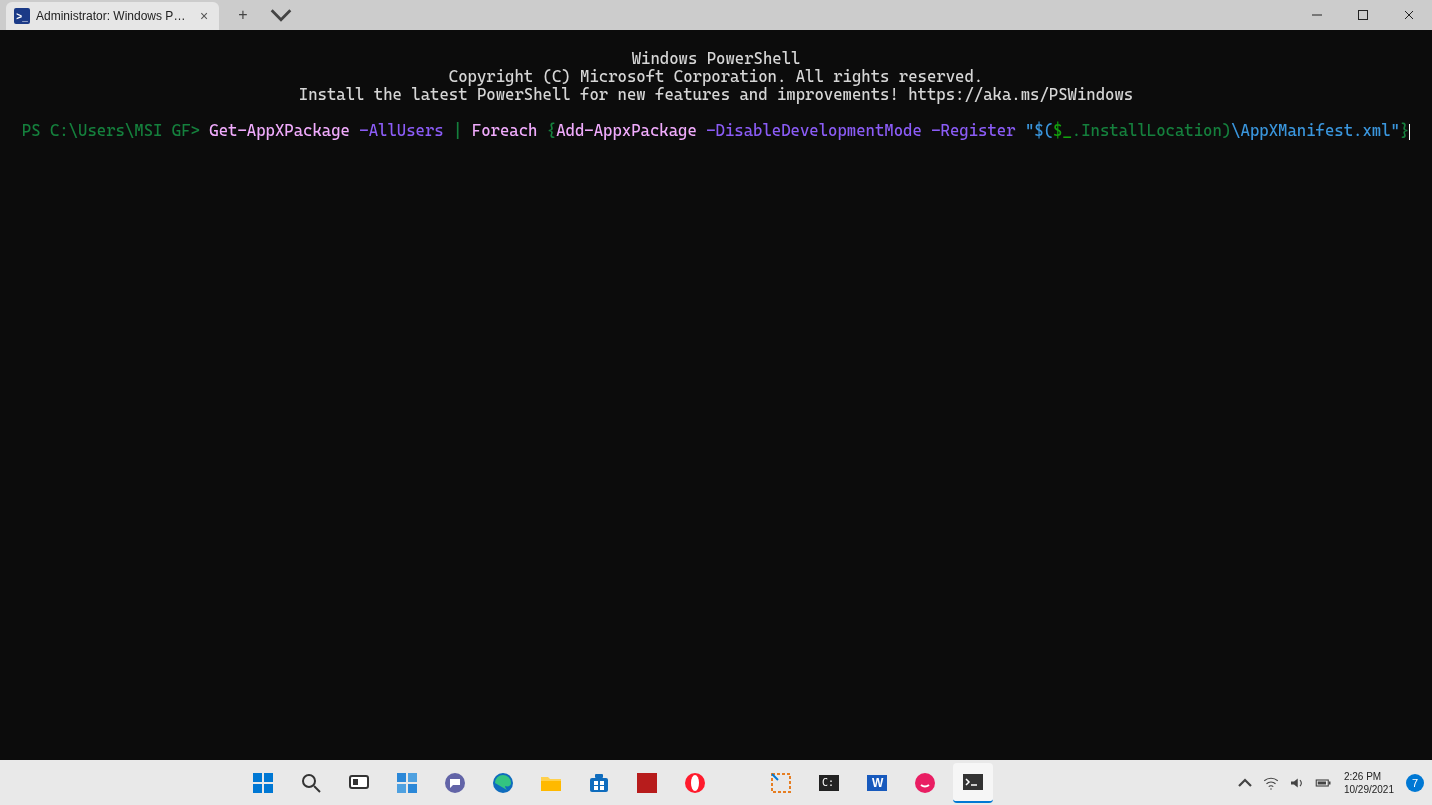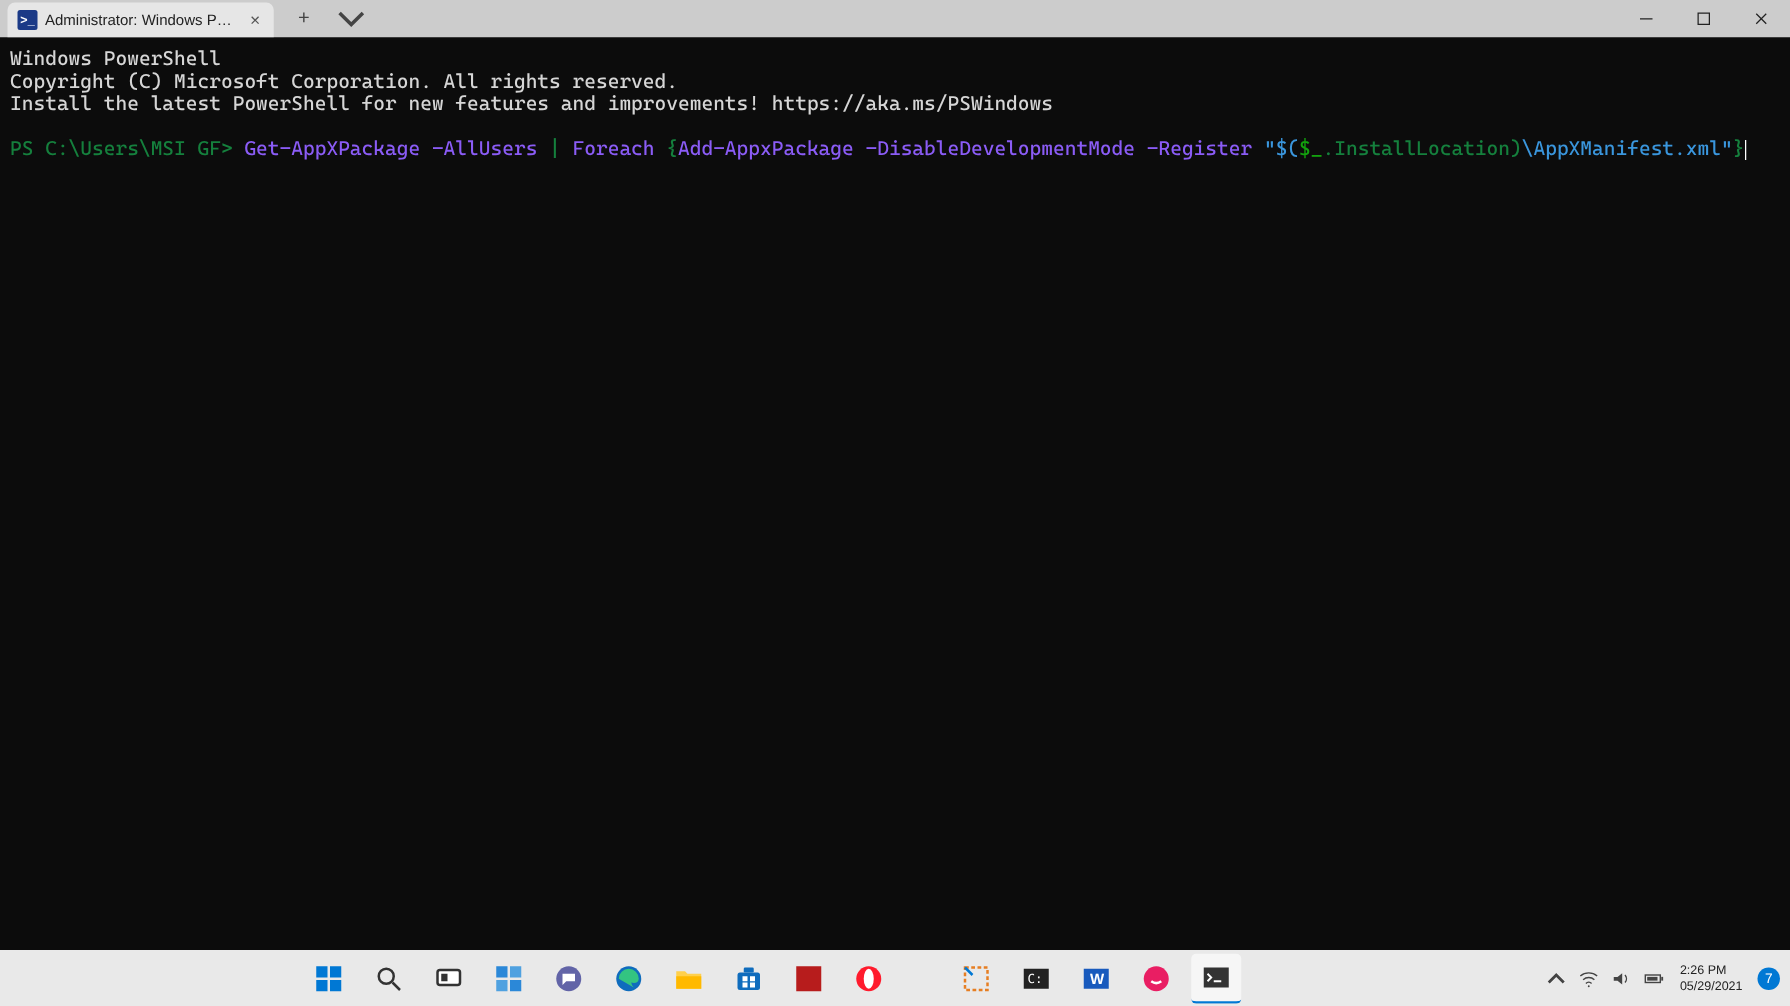"Windows PowerShell" .terminal { padding: 8px -> 20px; text-align: none -> center }
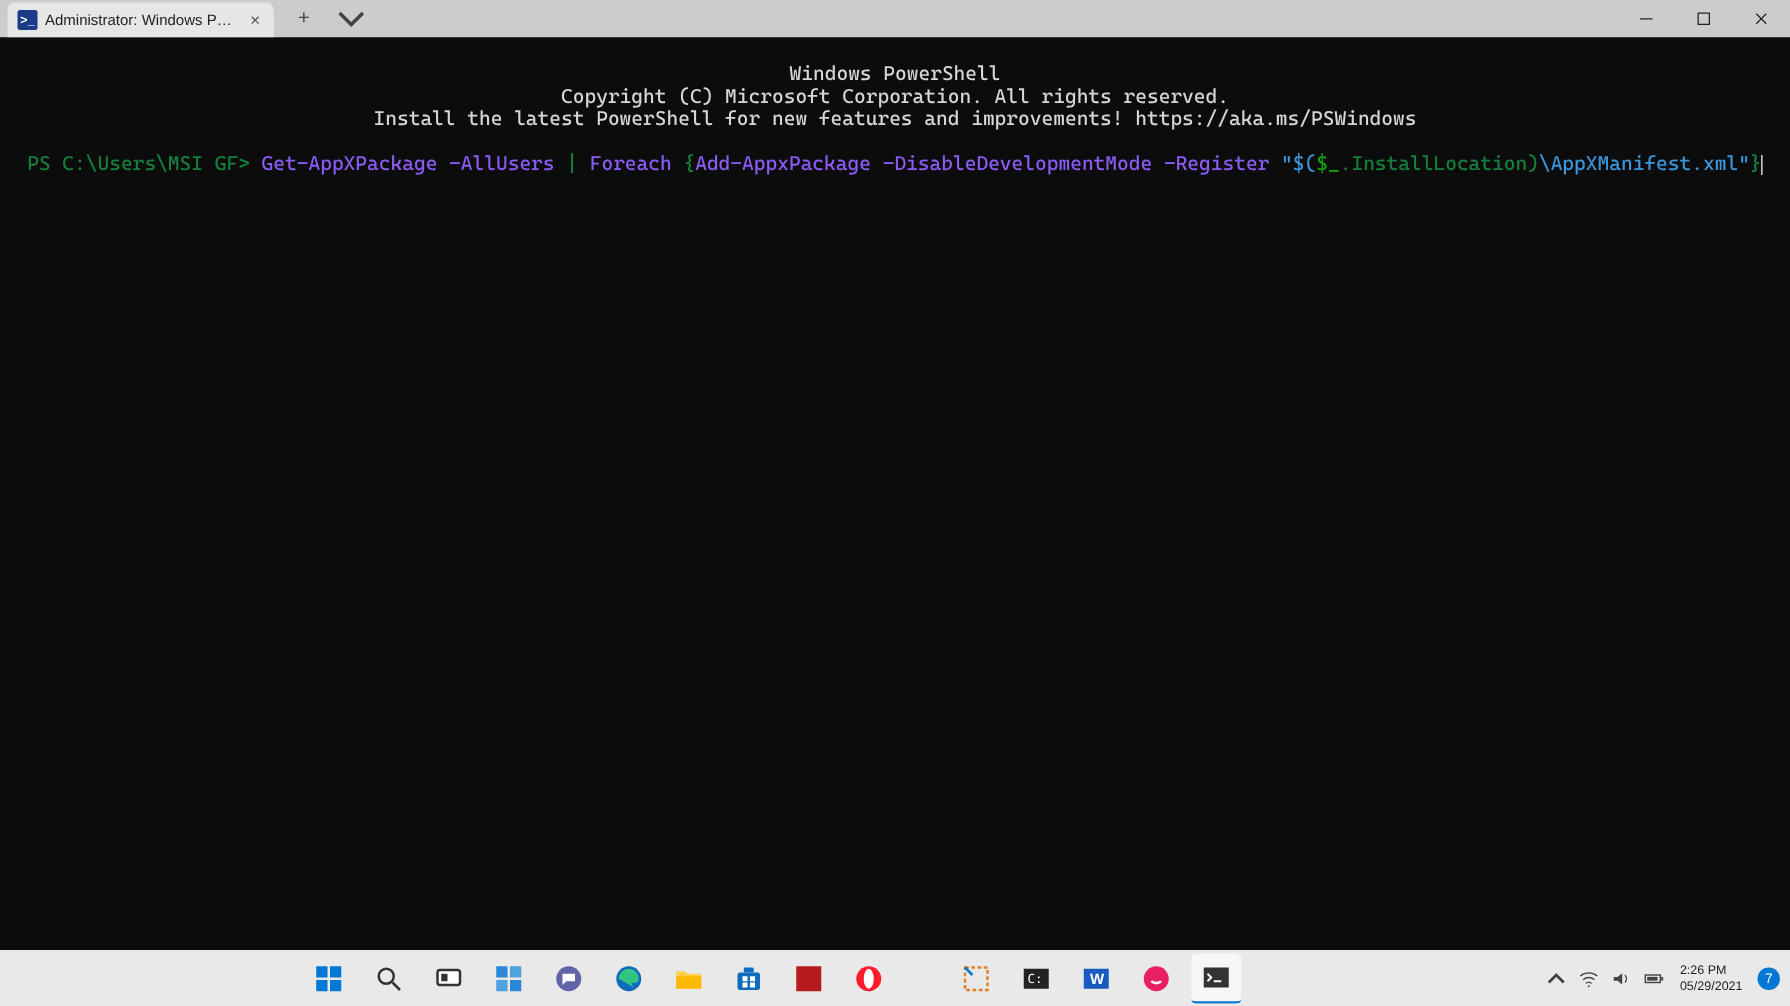"Get-AppXPackage" .c-yellow { color: #8b5cf6 -> #f0abfc }
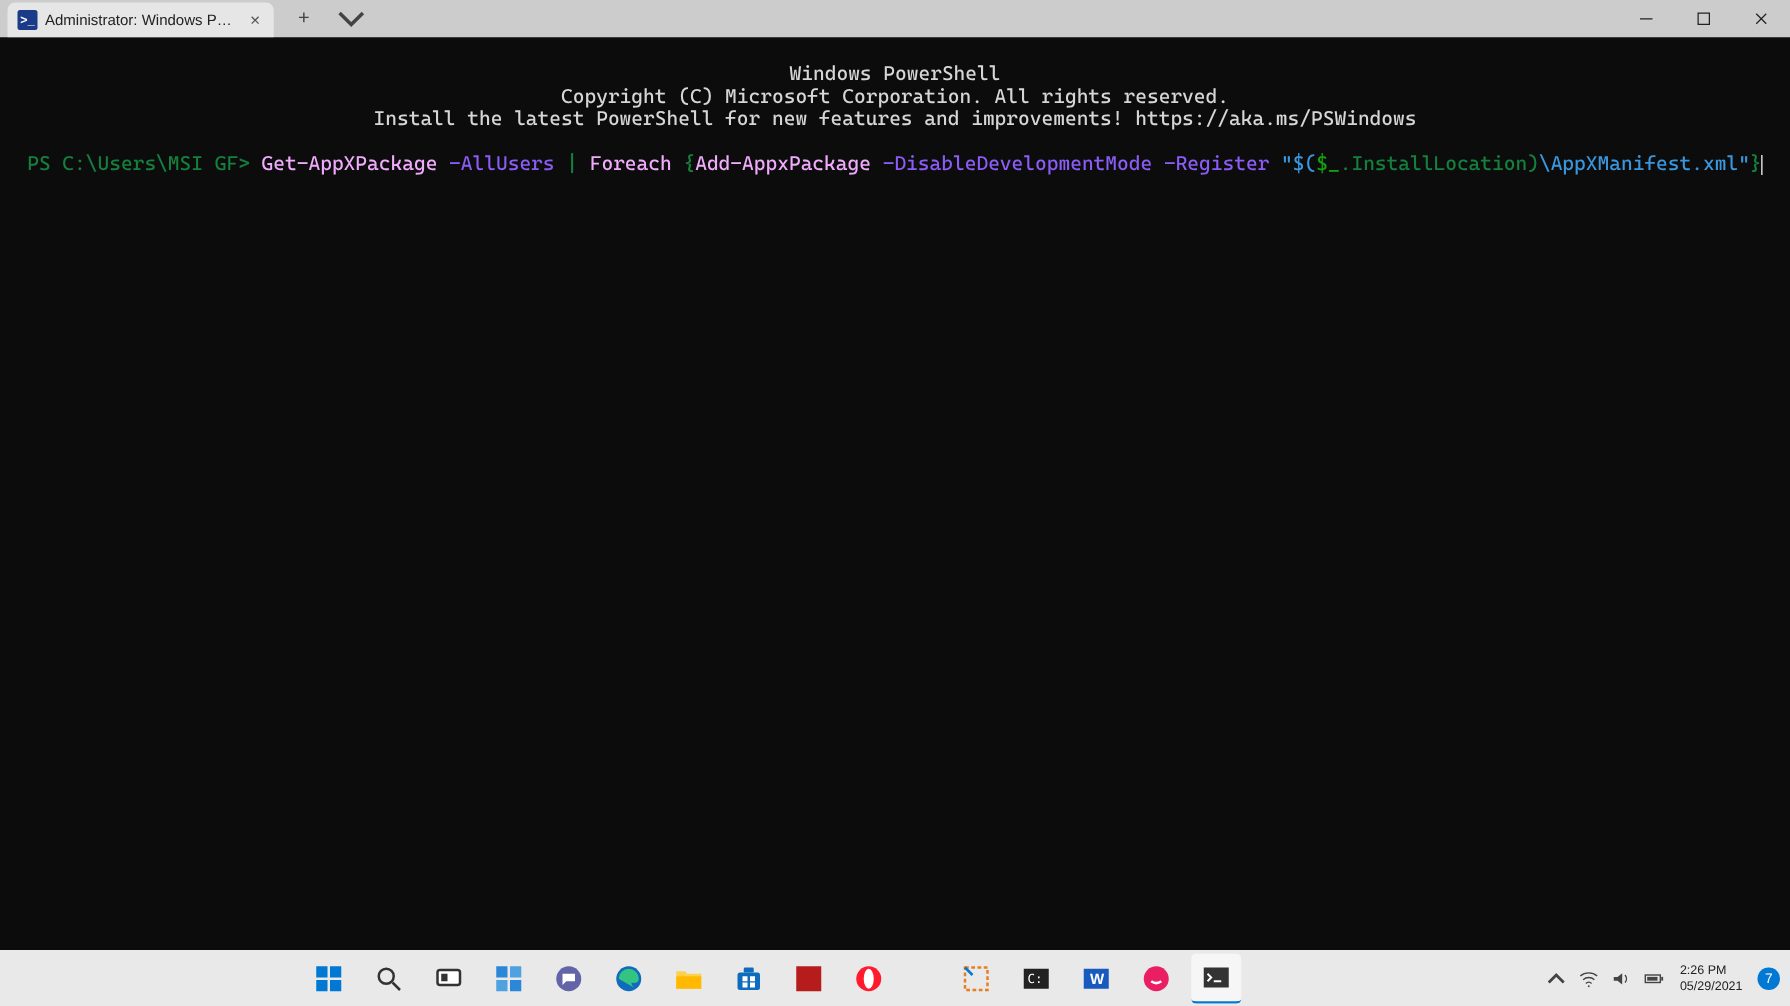"05/29/2021" div { text: 05/29/2021 -> 10/29/2021 }
